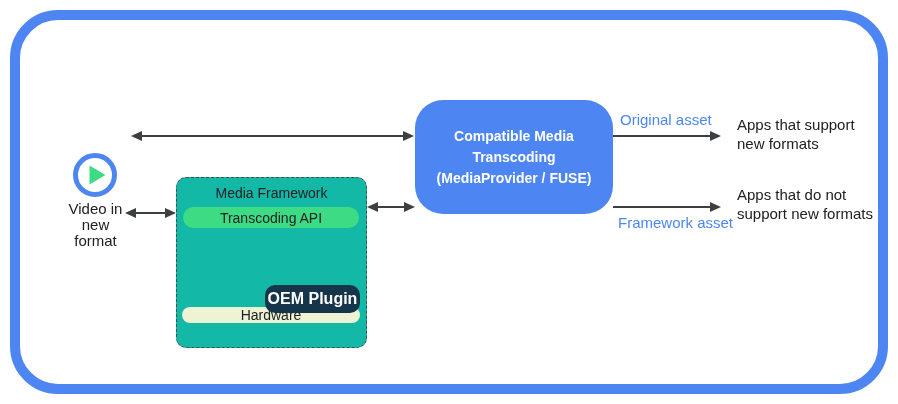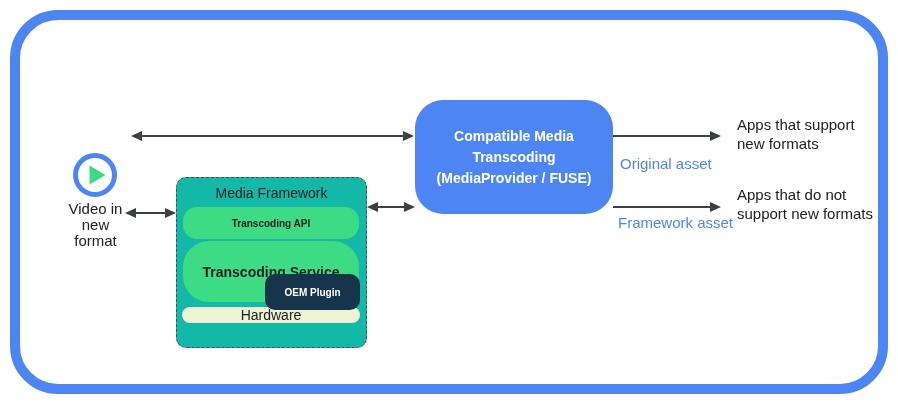"Original asset" .asset-original { margin-top: 44px -> none }
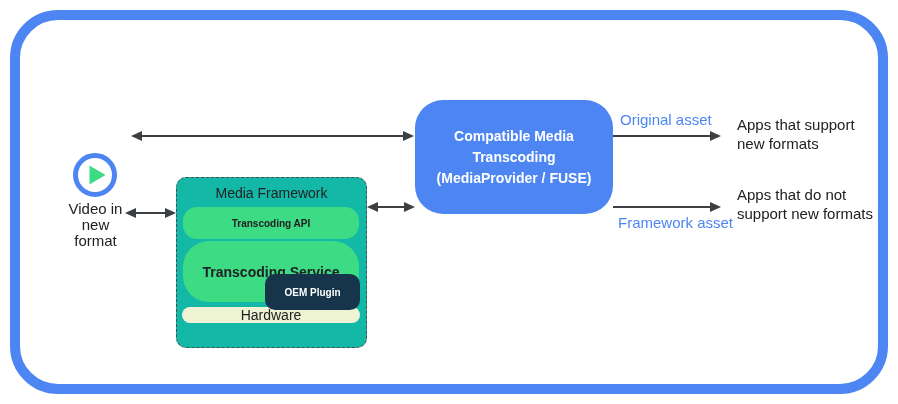"Transcoding API" .pill-api { font-size: 10px -> 14px; font-weight: bold -> normal; height: 32px -> 21px }
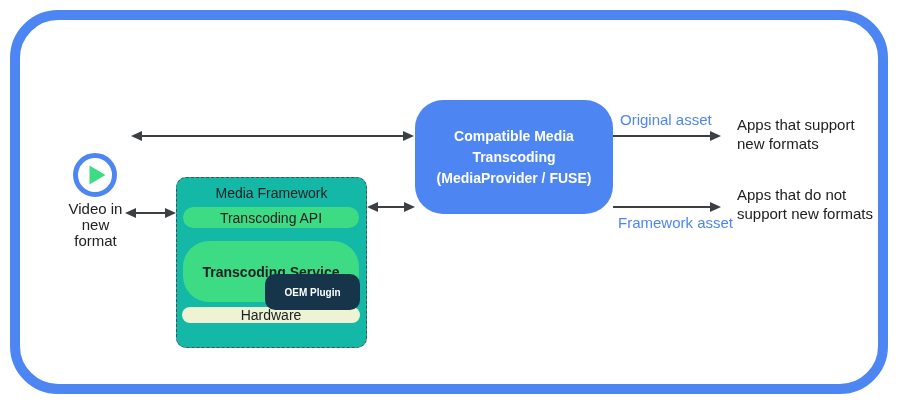"Transcoding Service" div.pill { html: <div>Transcoding Service</div> -> none }
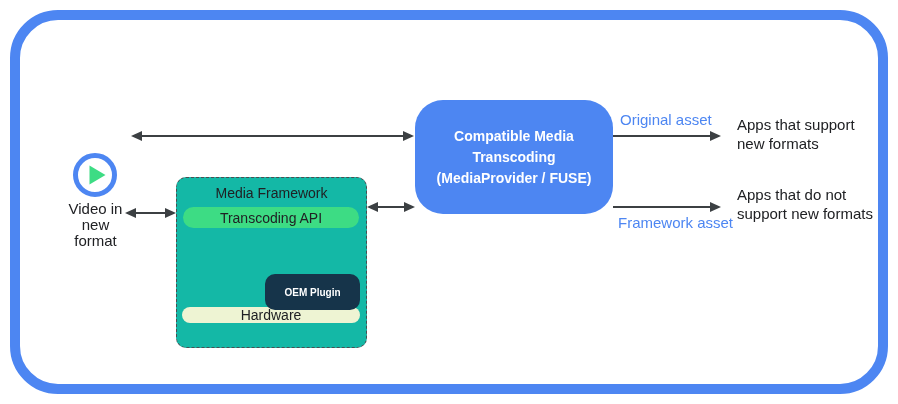"OEM Plugin" .pill-oem { font-size: 10px -> 16px; height: 36px -> 28px; top: 96px -> 107px }
